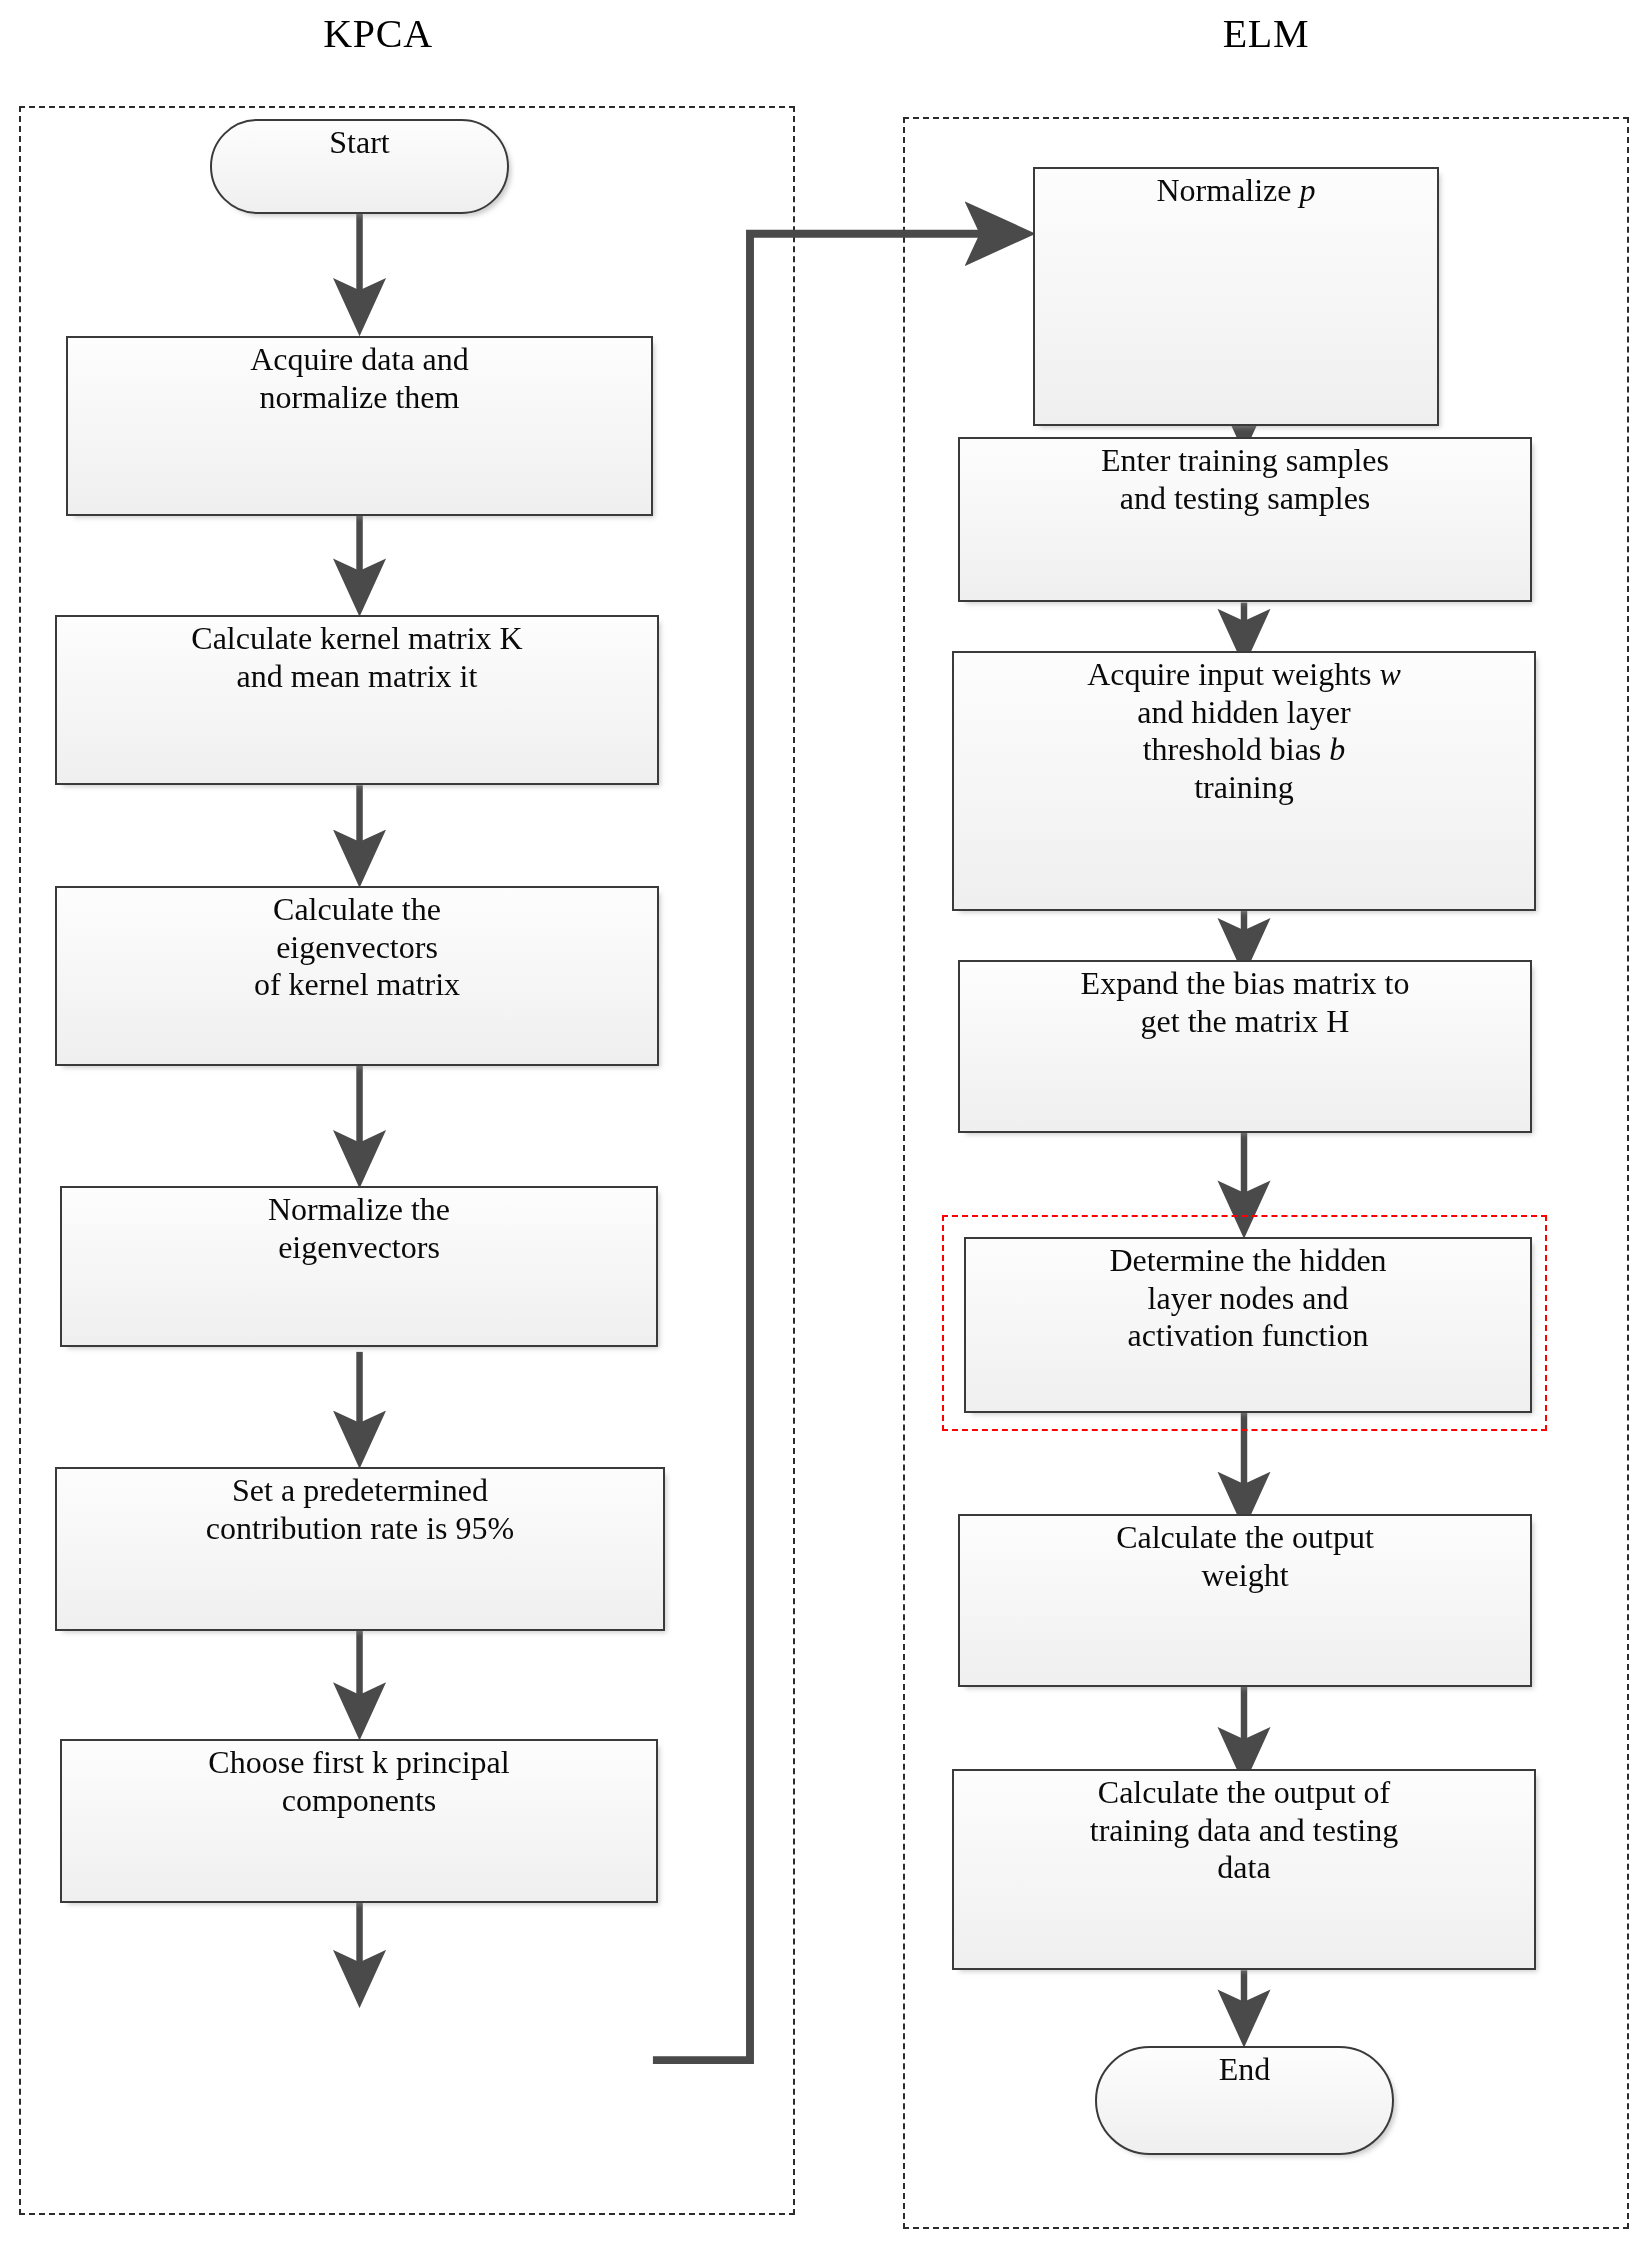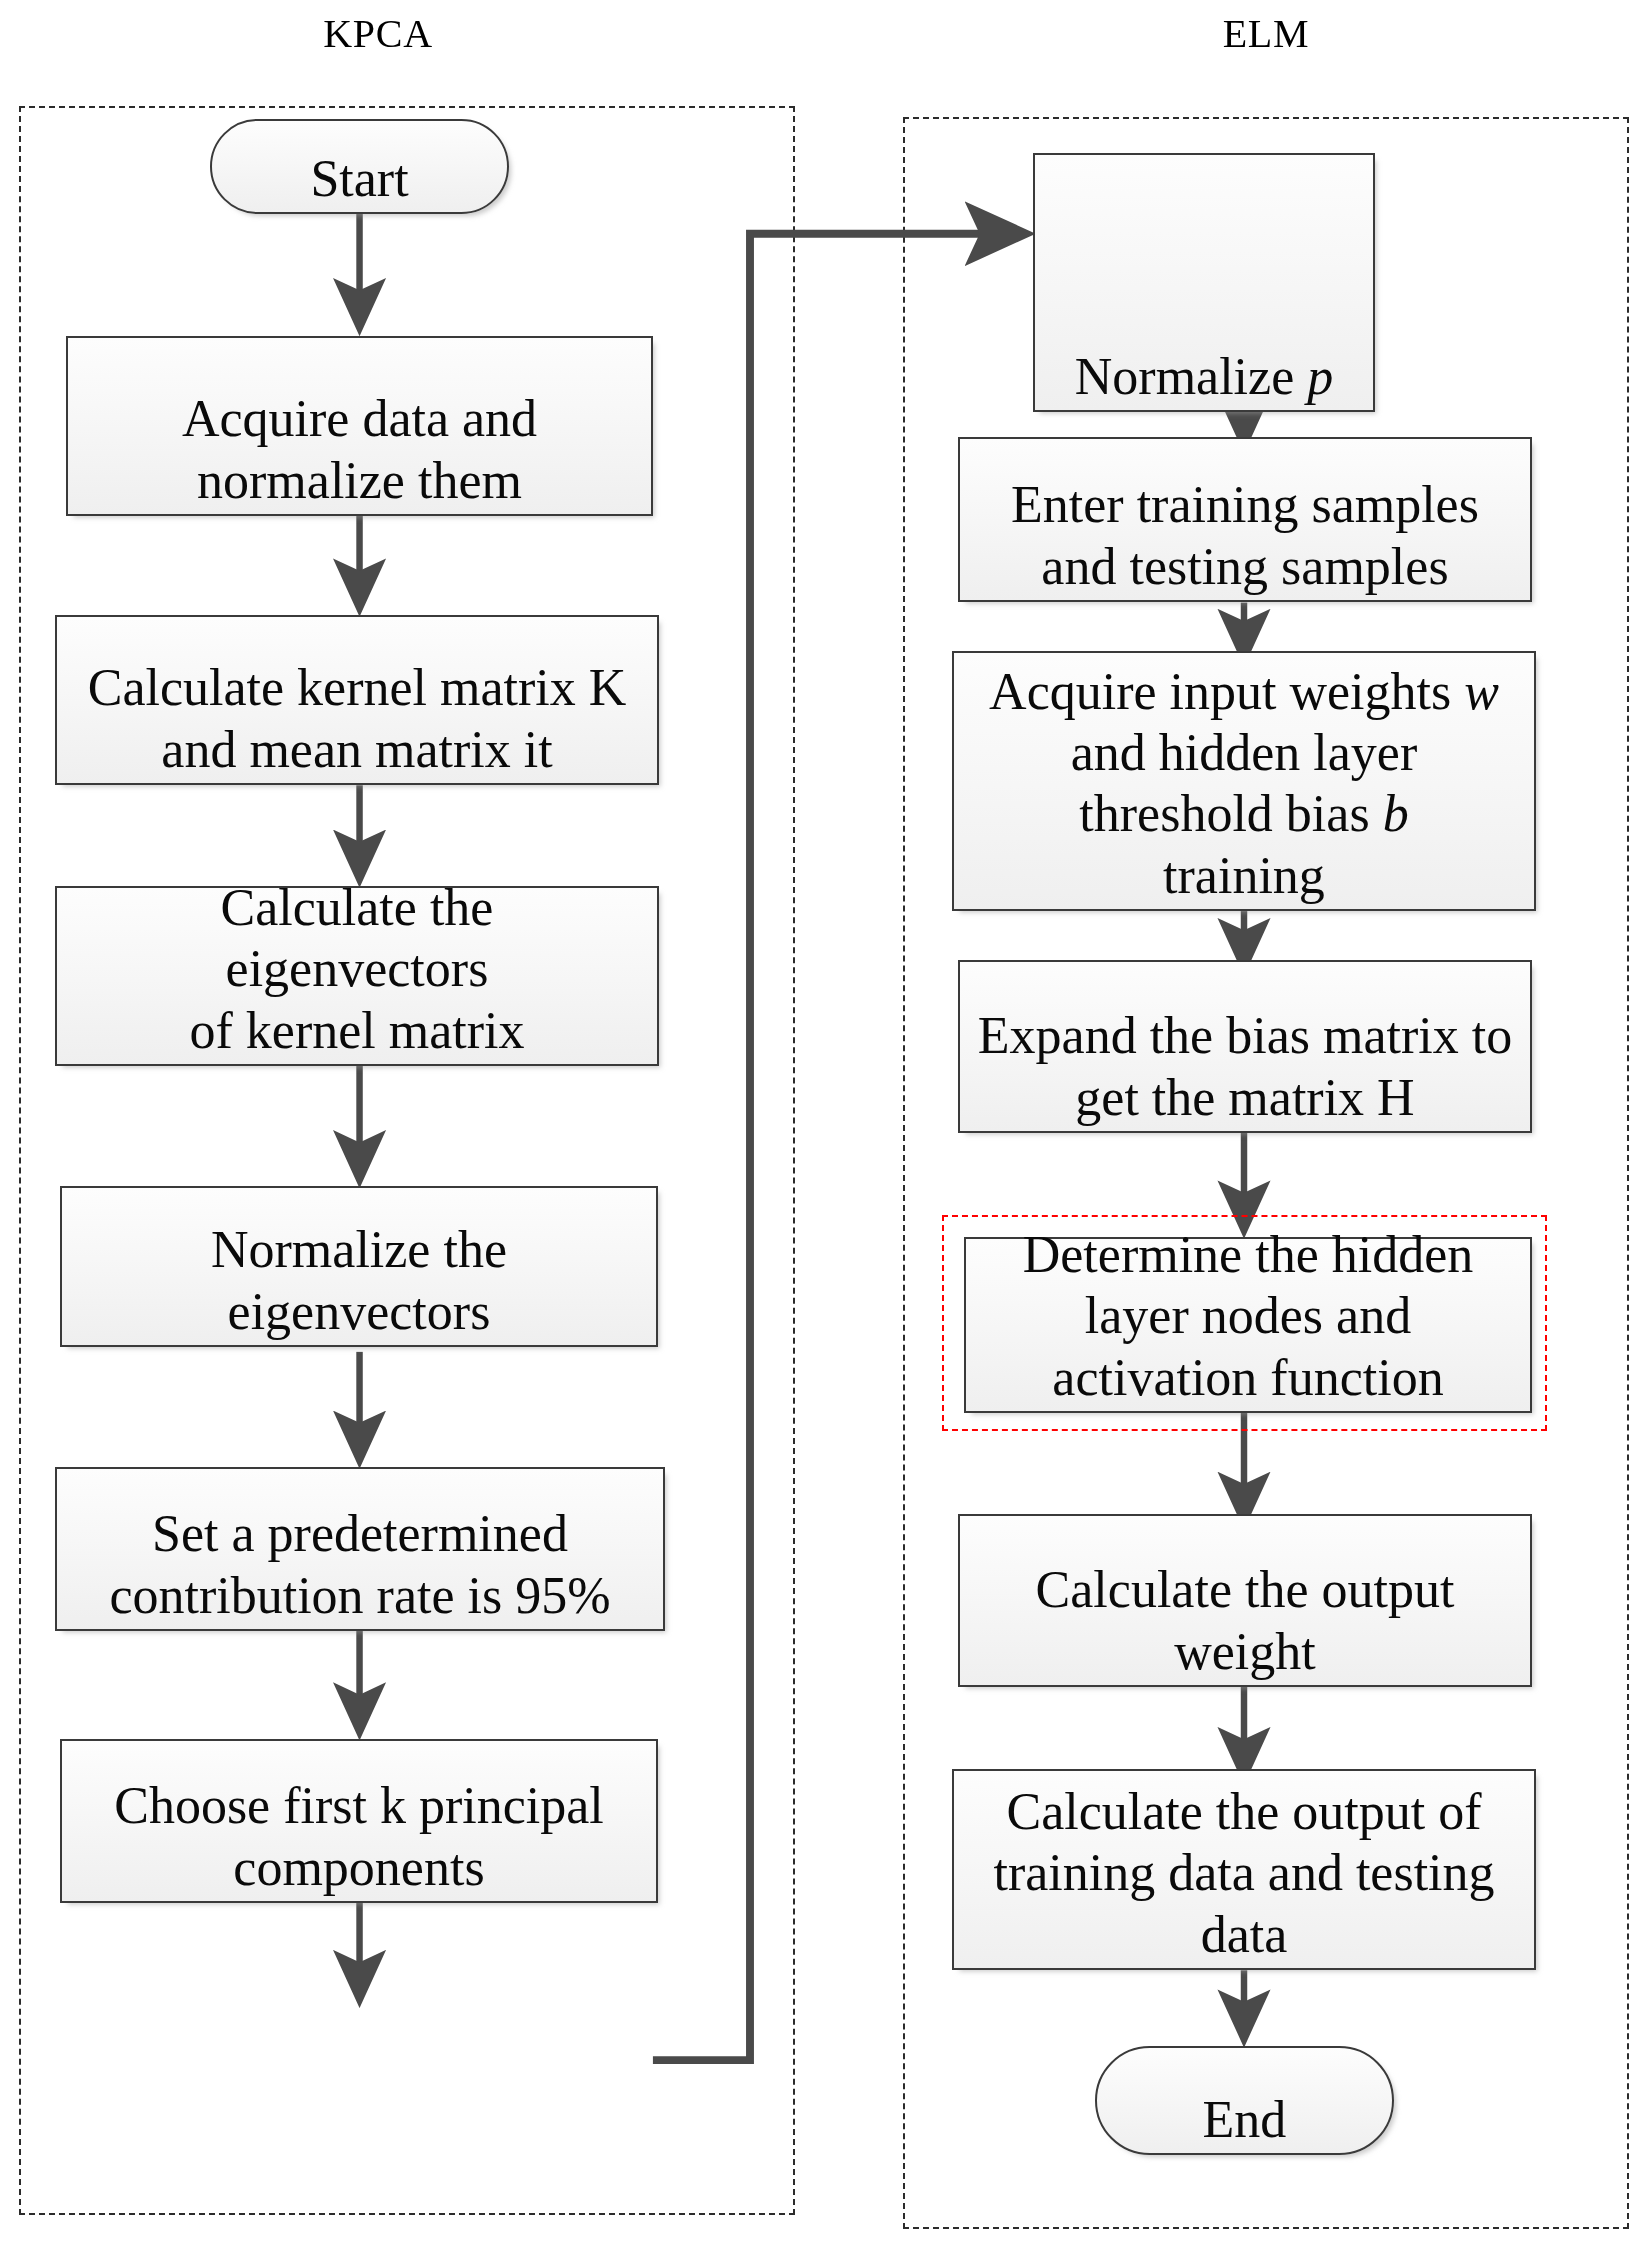"Start" .node { align-items: flex-end -> flex-start; font-size: 52px -> 32px }
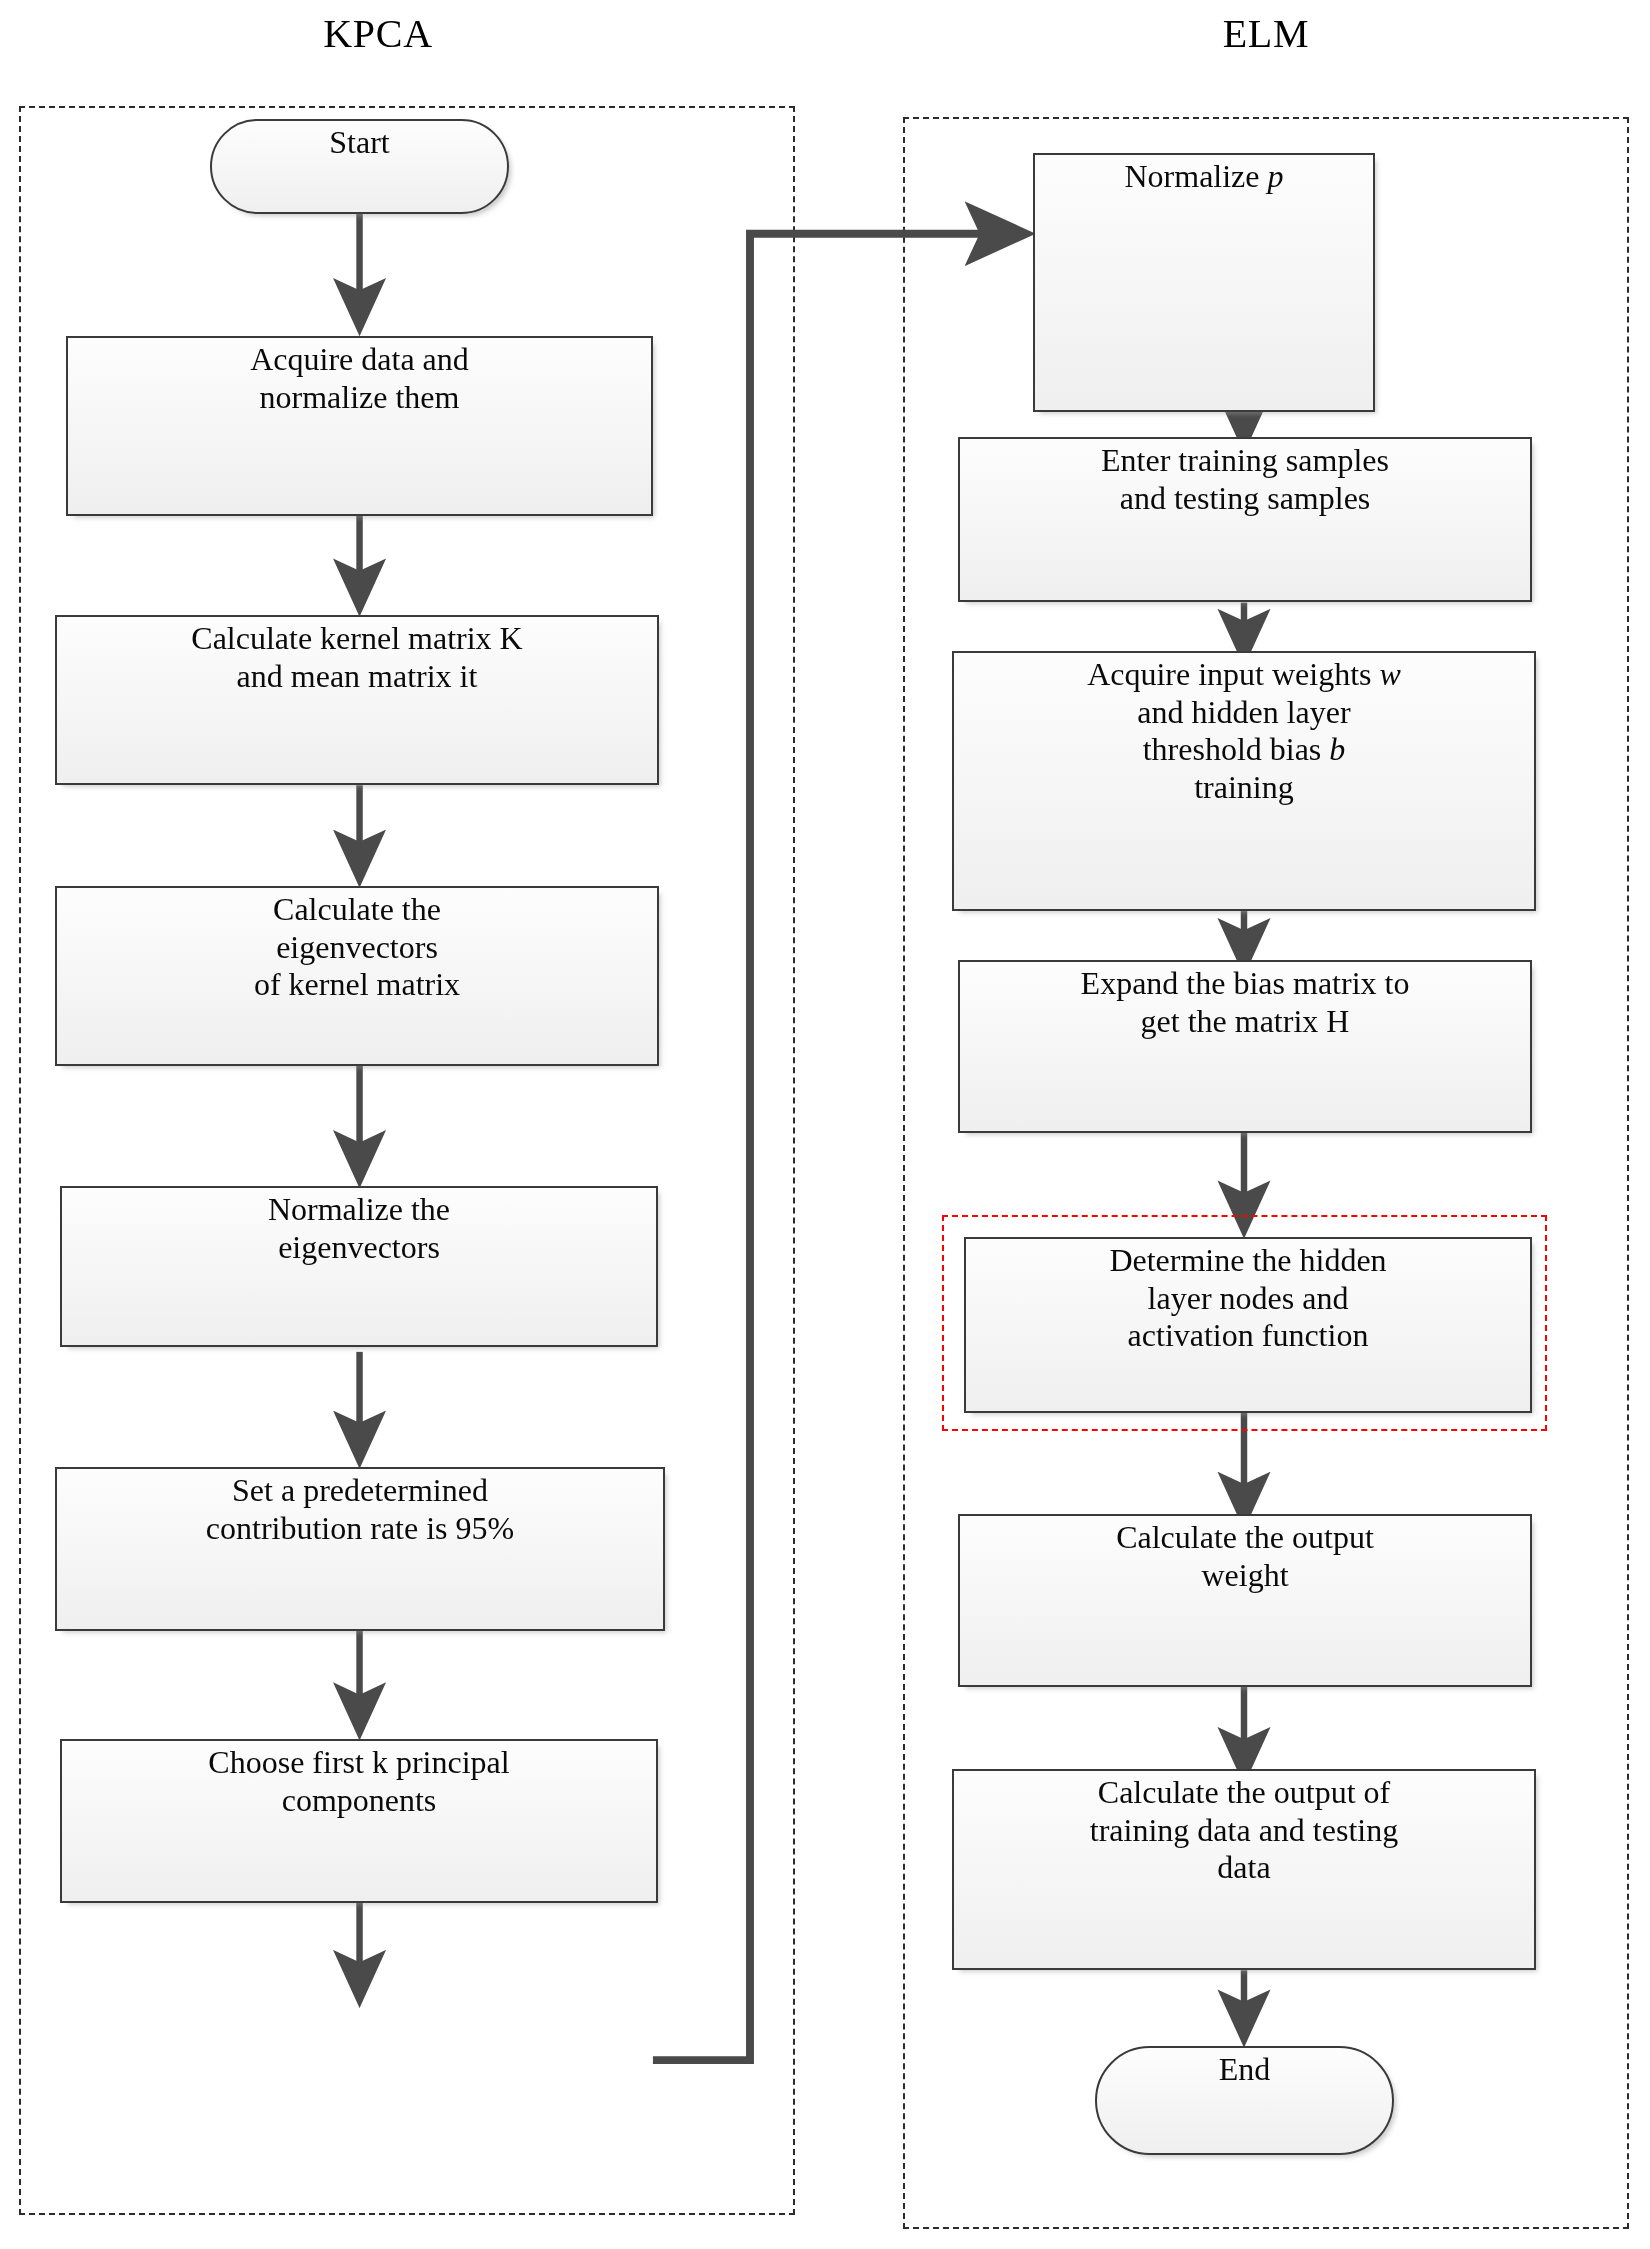"Normalize p" div.node { top: 153px -> 167px; width: 342px -> 406px }
